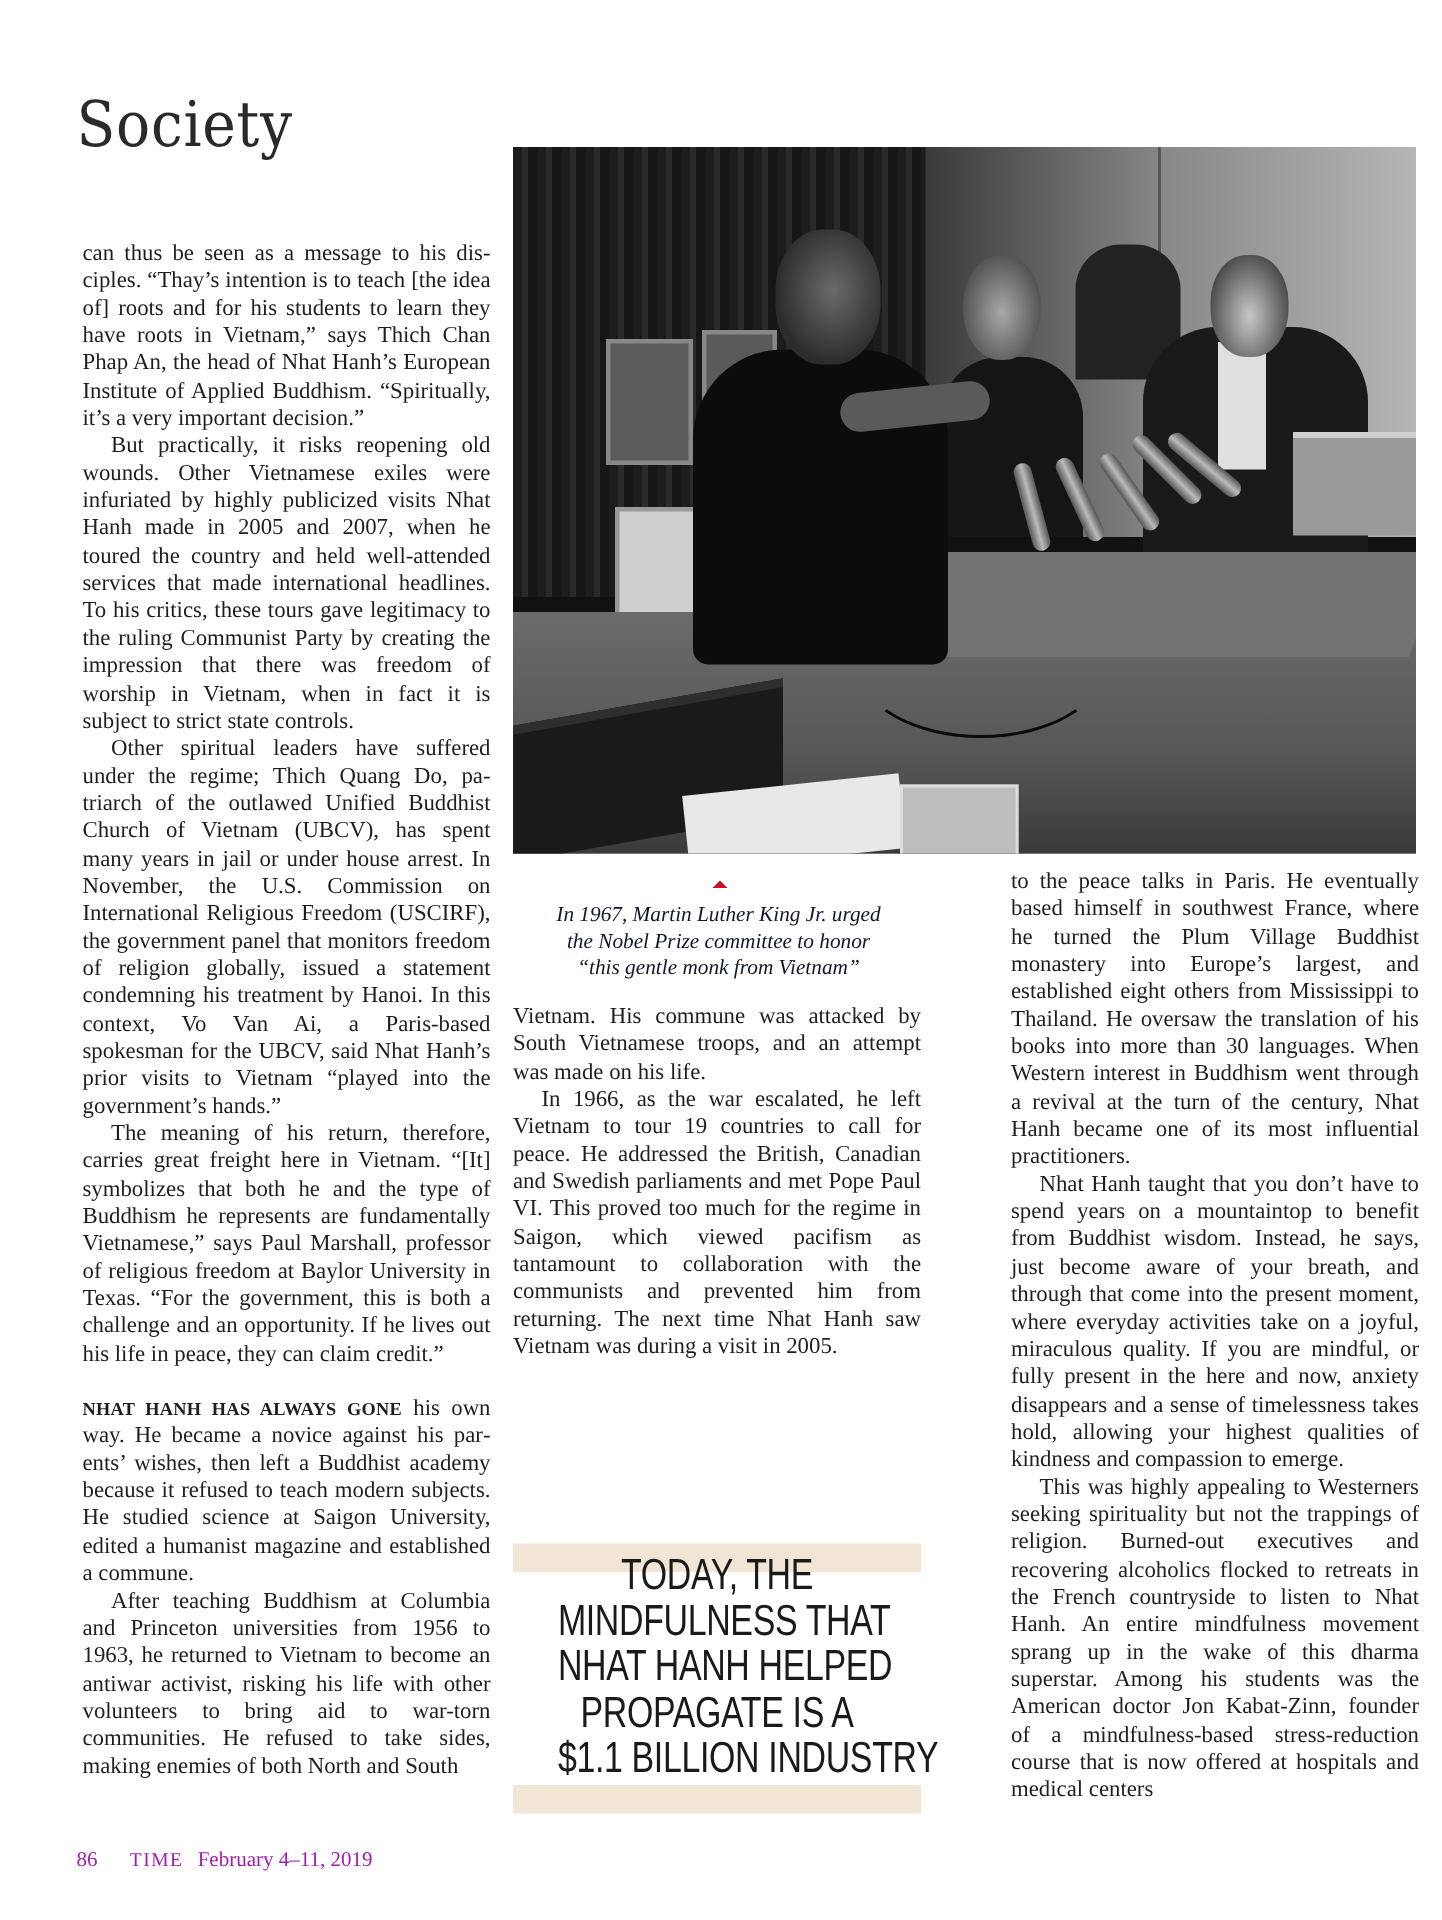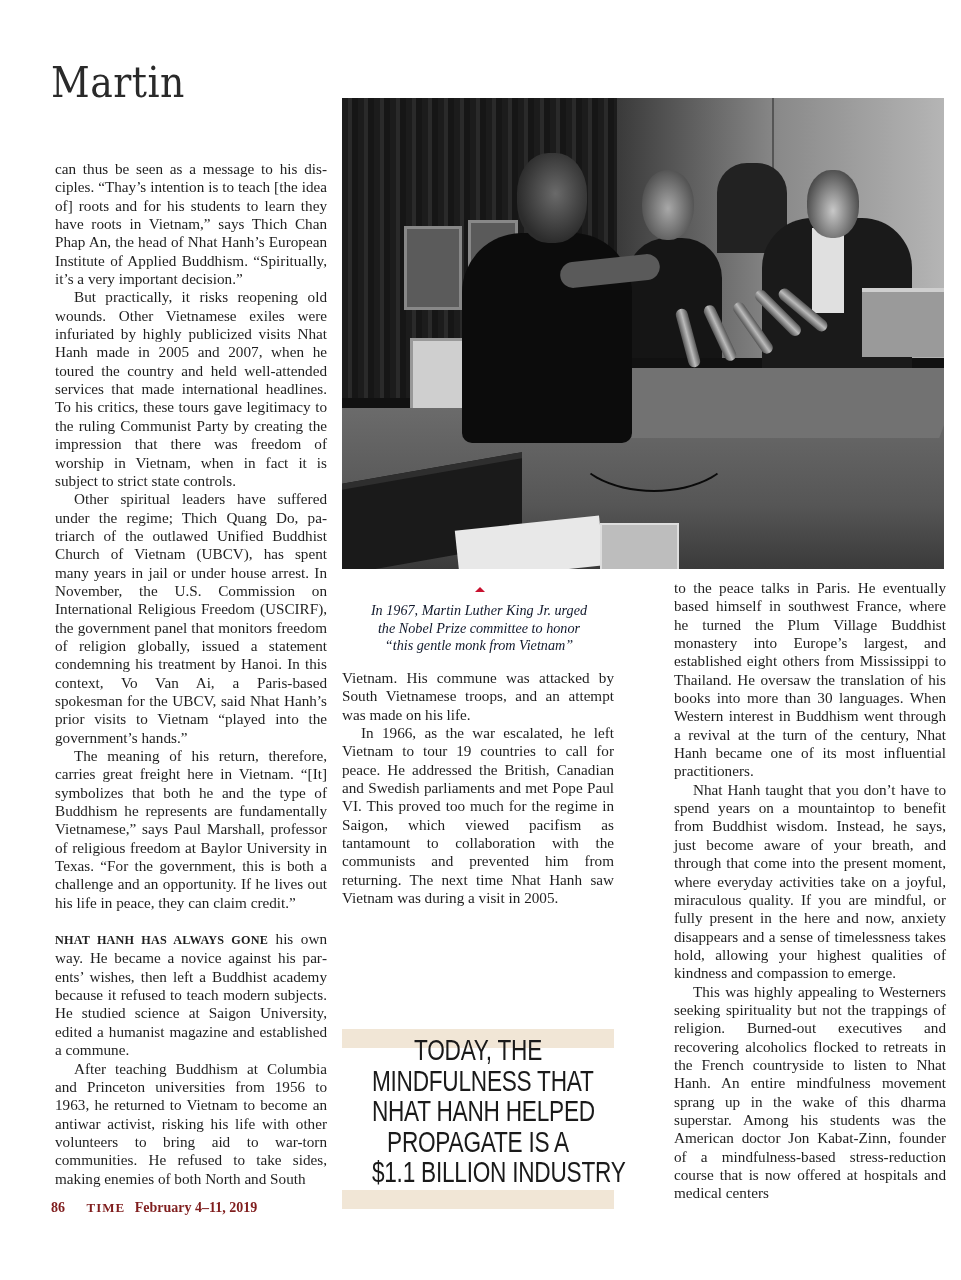"Martin" h1.section-title { text: Martin -> Society }
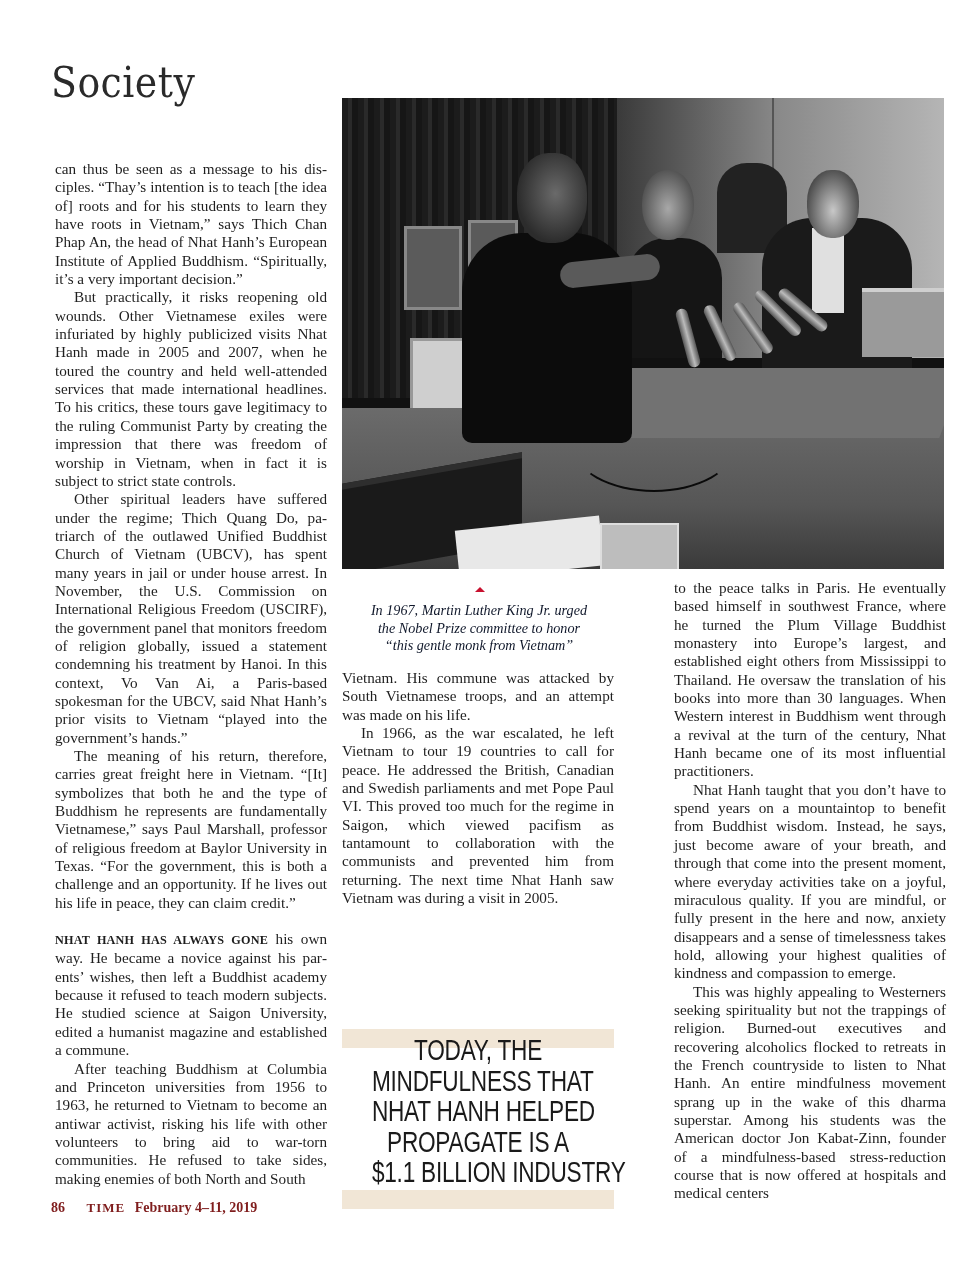"86 TIME February 4–11, 2019" .folio { color: #7f1d1d -> #a21caf; font-weight: bold -> none; top: 1200px -> 1232px }
